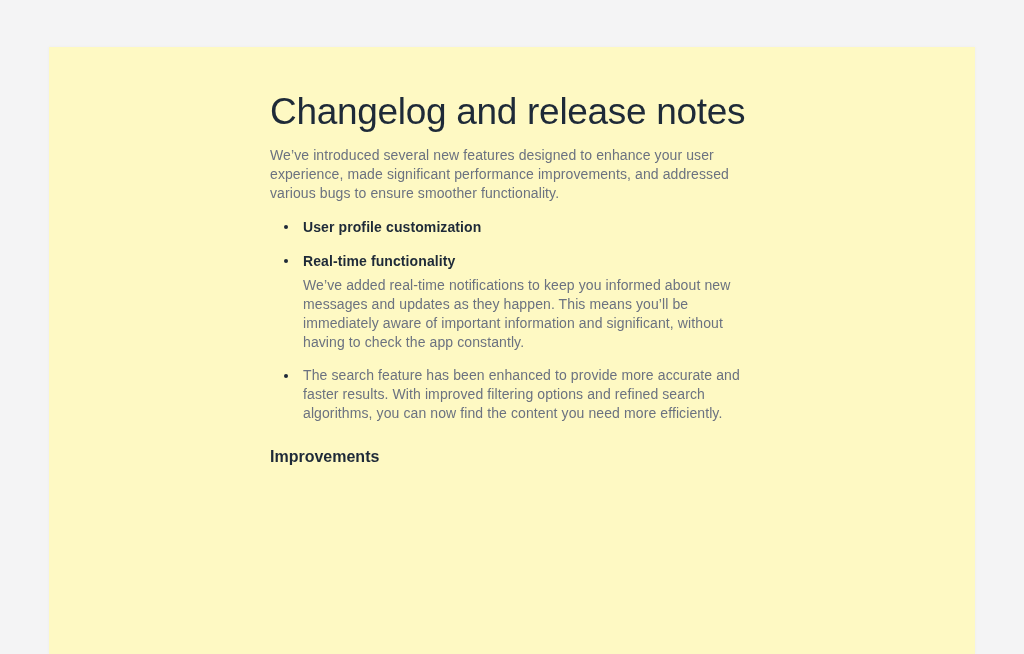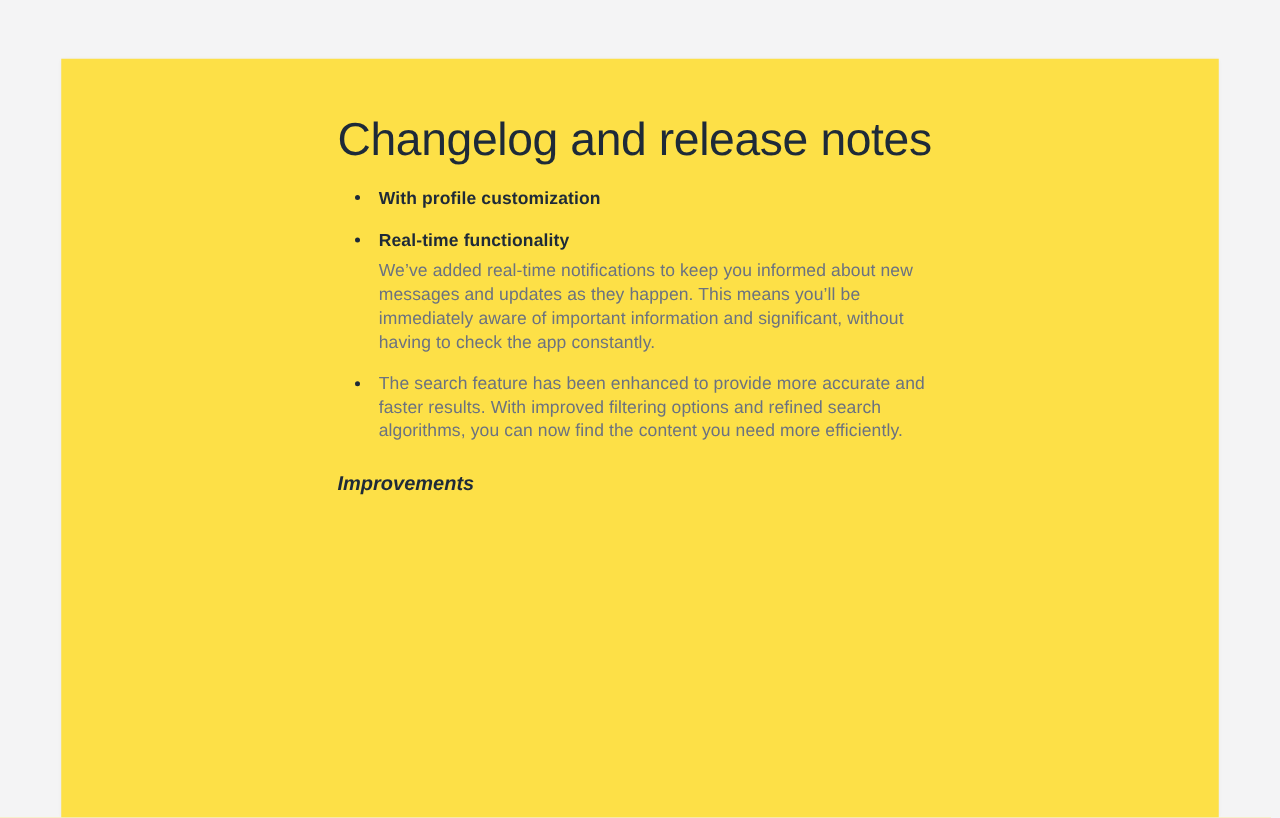"Changelog and release notes" .card { background: #fde047 -> #fef9c3 }
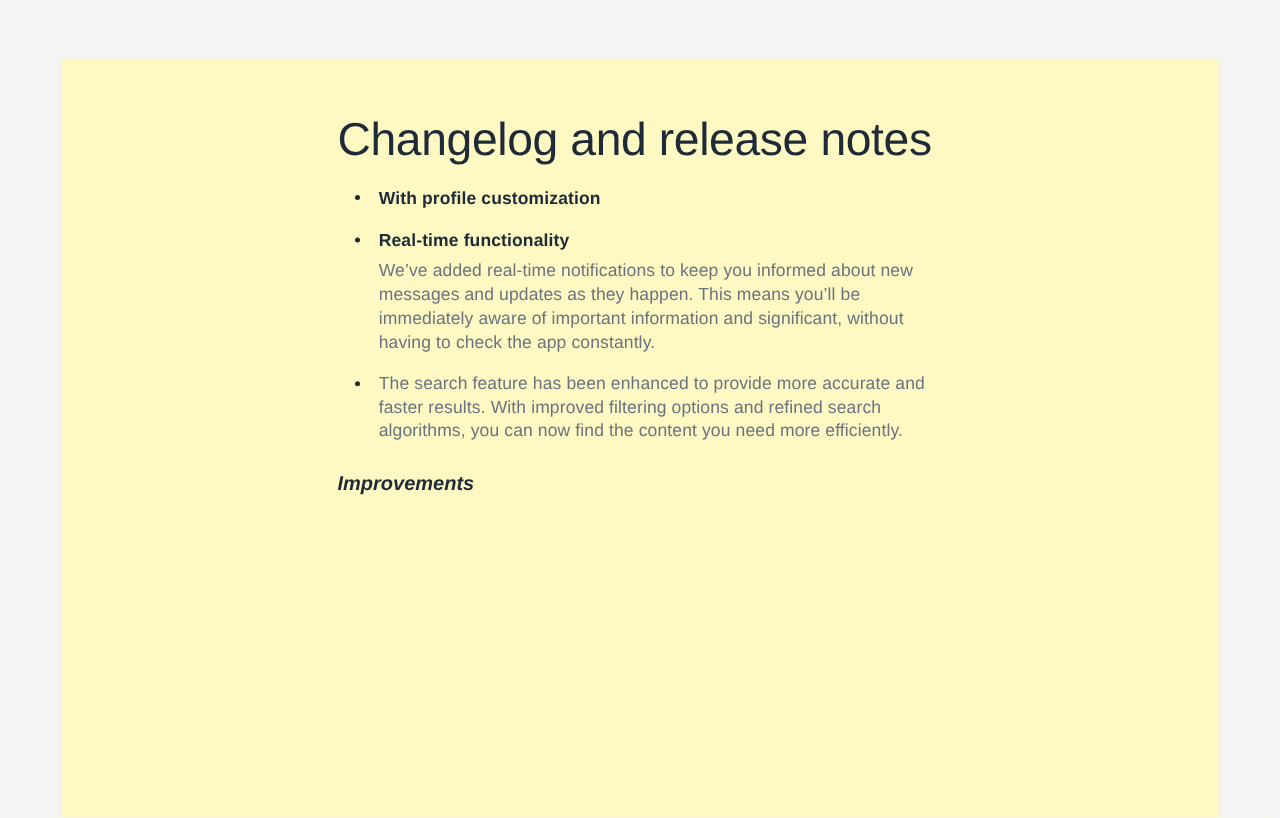"We’ve introduced several new features" p.intro { html: none -> <p>We’ve introduced several new features designed to enhance your user experience, made significant performance improvements, and addressed various bugs to ensure smoother functionality.</p> }
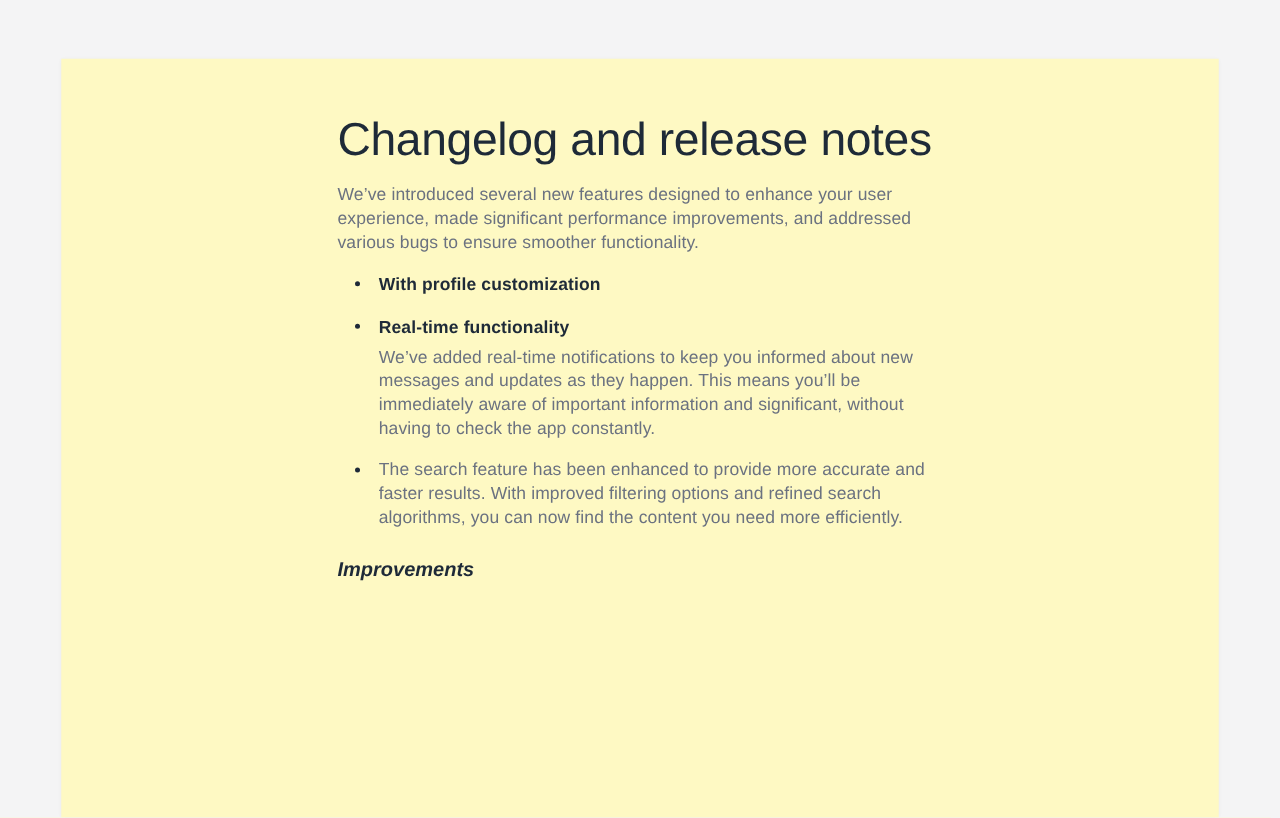"With profile customization" div.feature-title { text: With -> User }
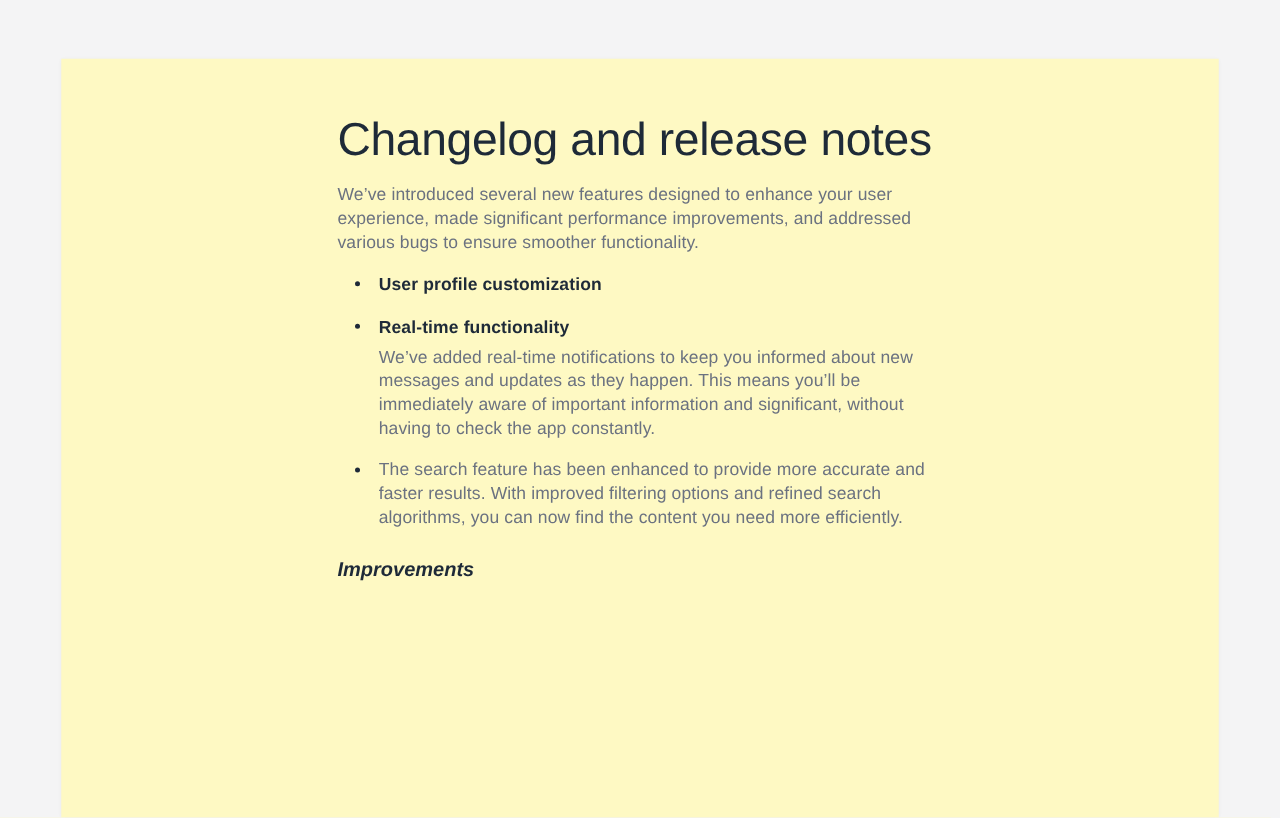"Improvements" .section-heading.last { font-style: italic -> none }
